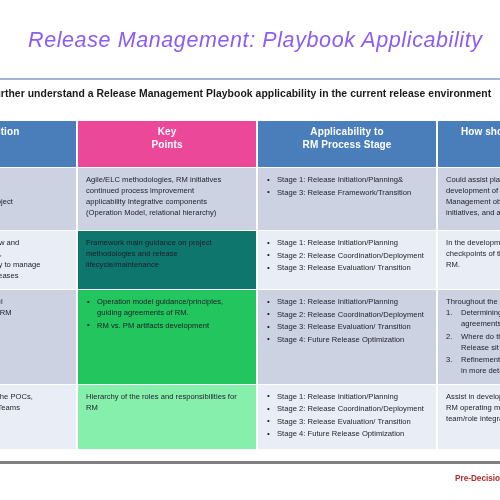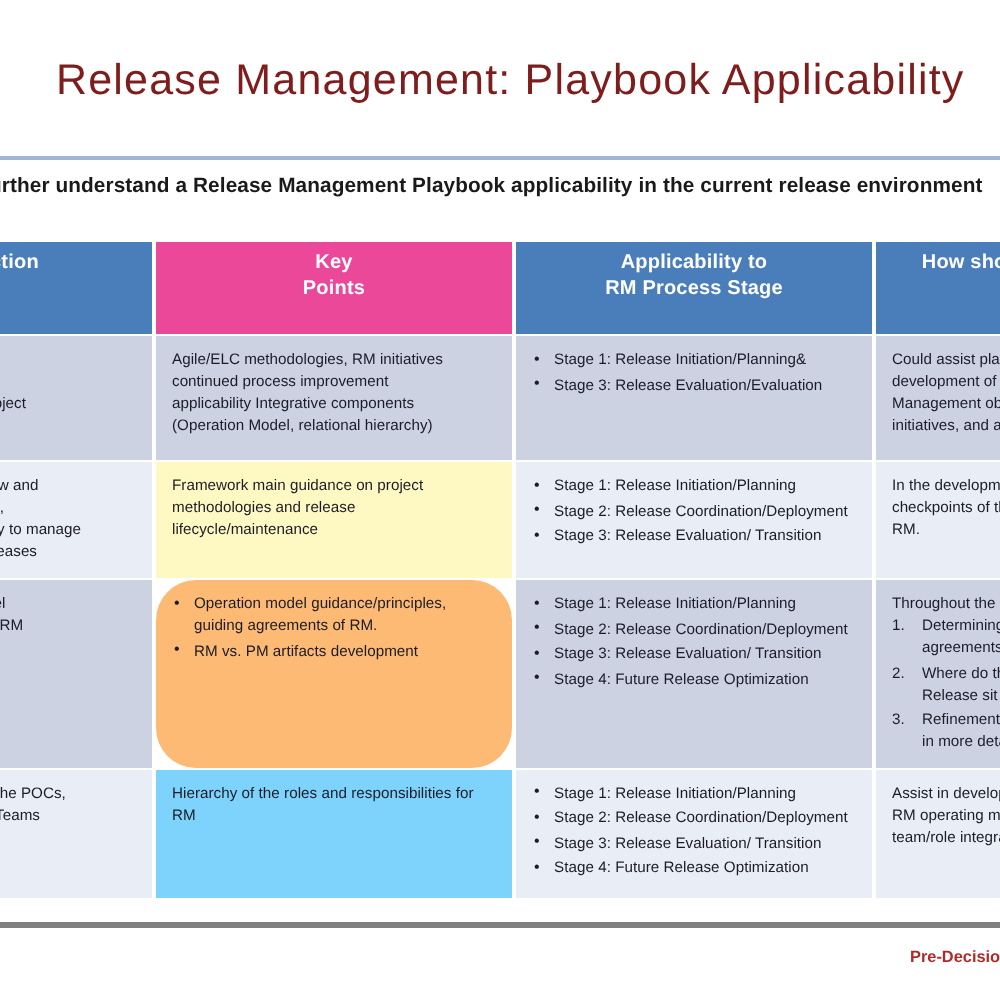"Release Management: Playbook" div.slide-title { color: #7f1d1d -> #8b5cf6; font-style: none -> italic }
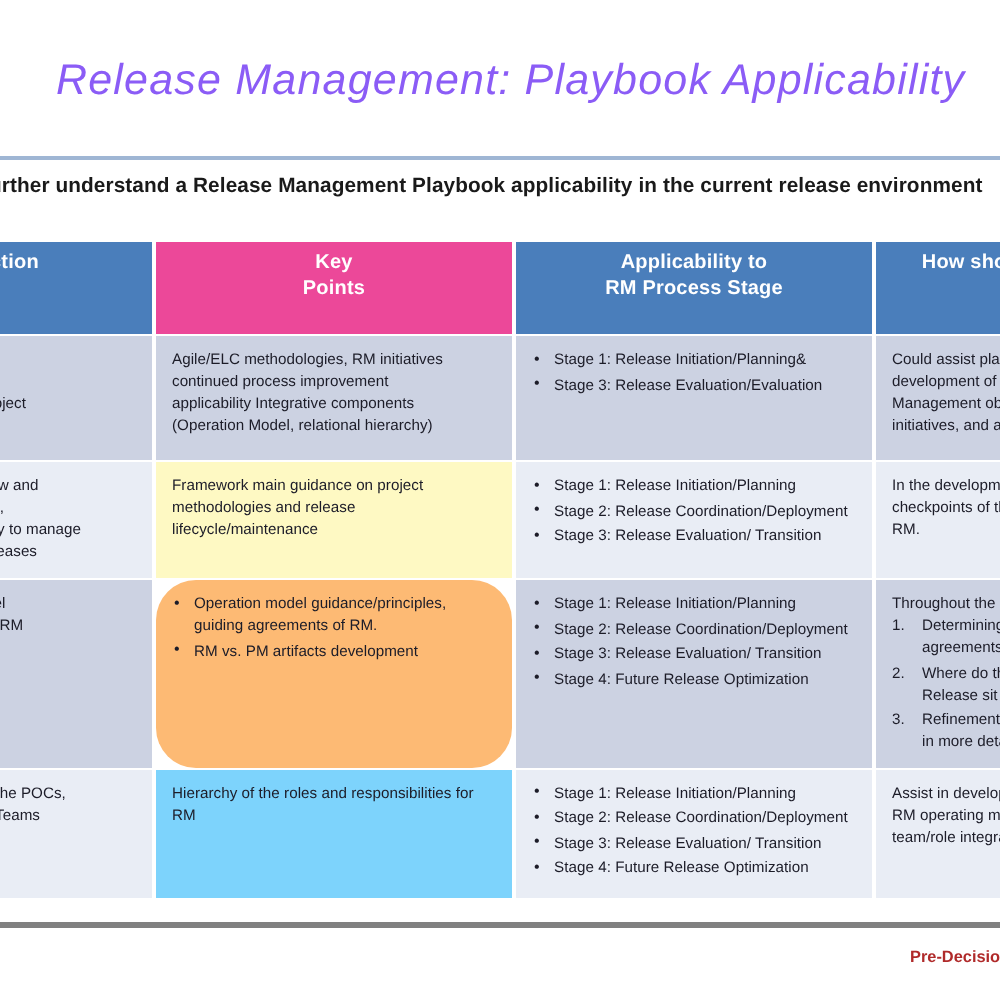"Stage 3: Release Evaluation/Evaluation" li { text: Evaluation/Evaluation -> Framework/Transition }
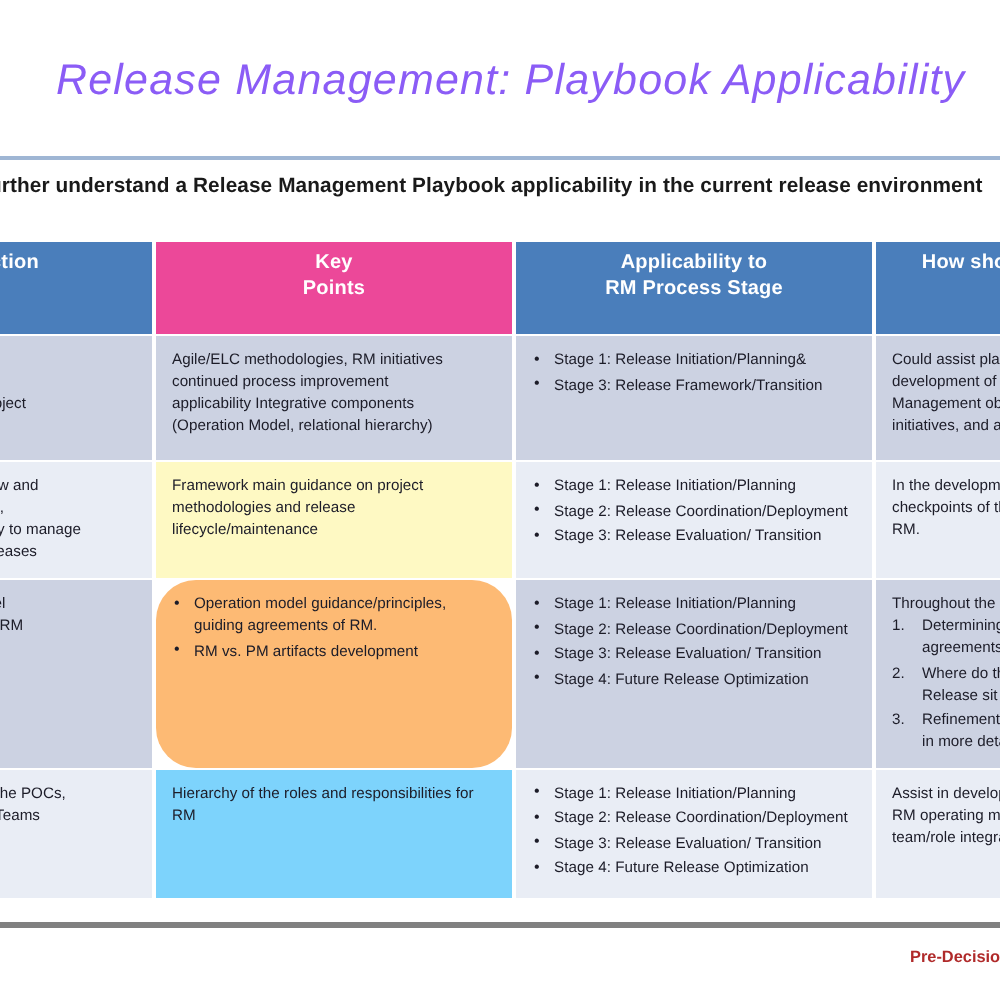"Framework main guidance on project" td { background: #fef9c3 -> #0f766e }
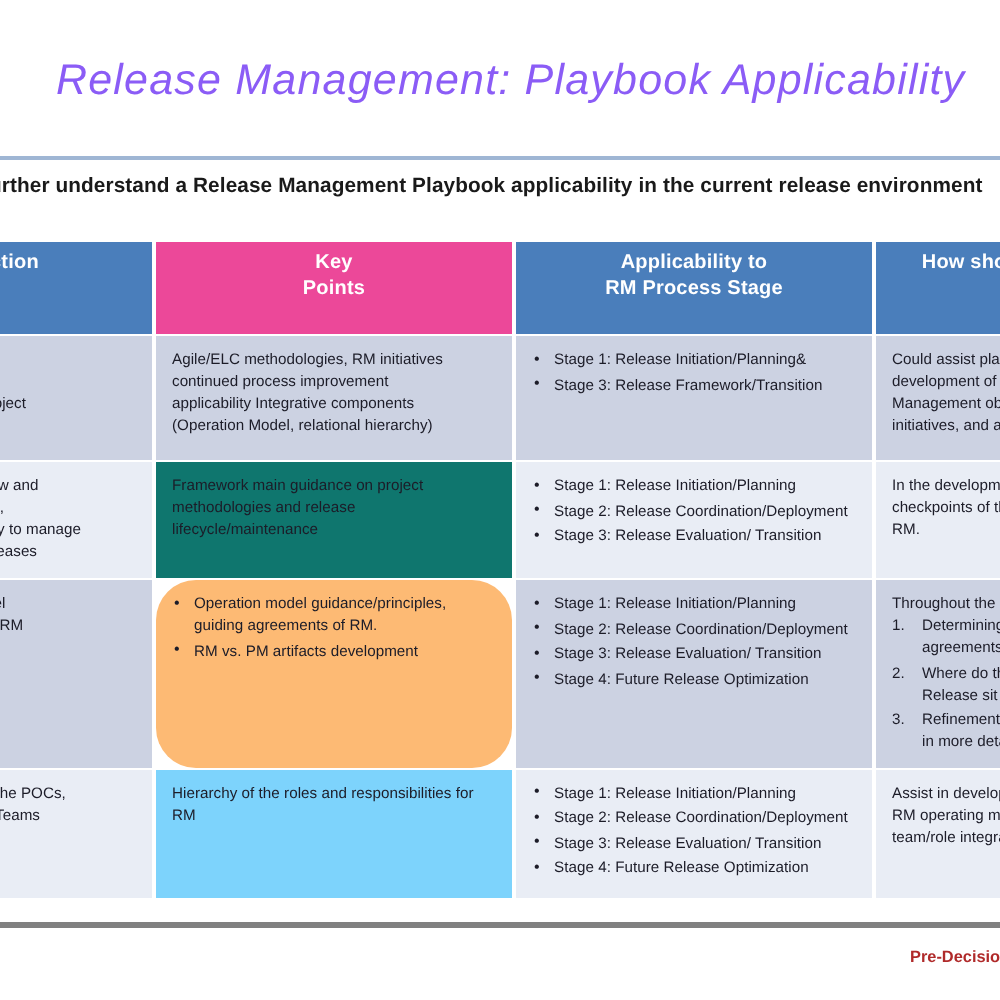"Operation model guidance/principles," td { background: #fdba74 -> #22c55e; border-radius: 20px -> none }
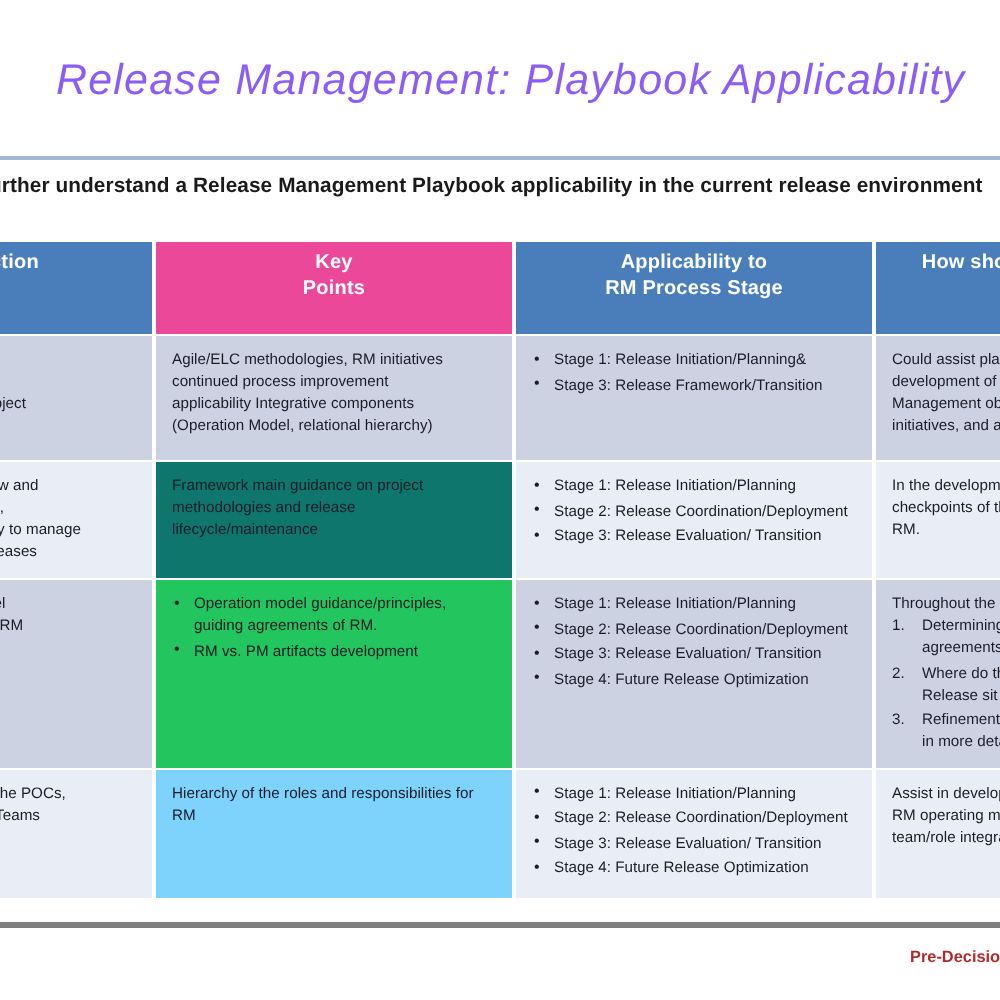"Hierarchy of the roles and" td { background: #7dd3fc -> #86efac }
